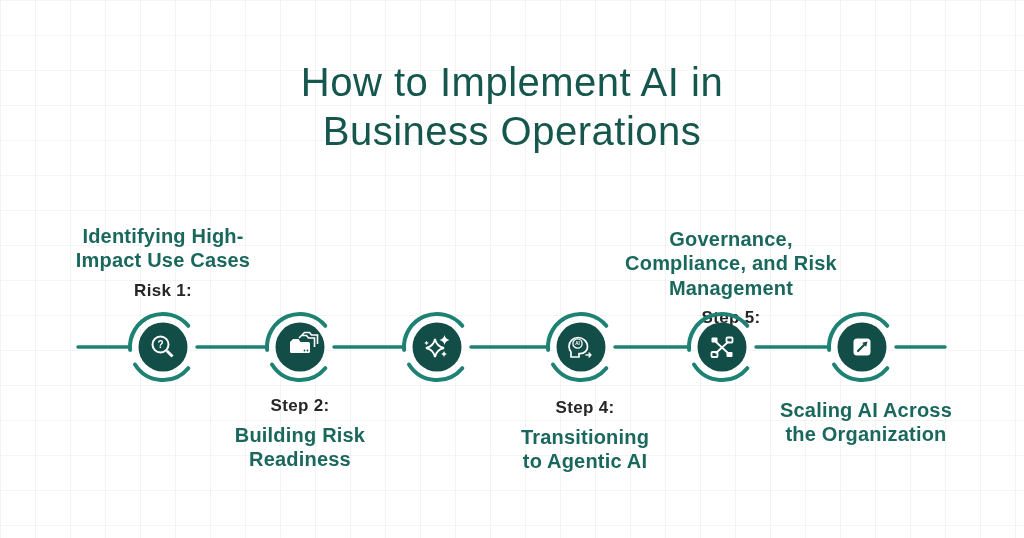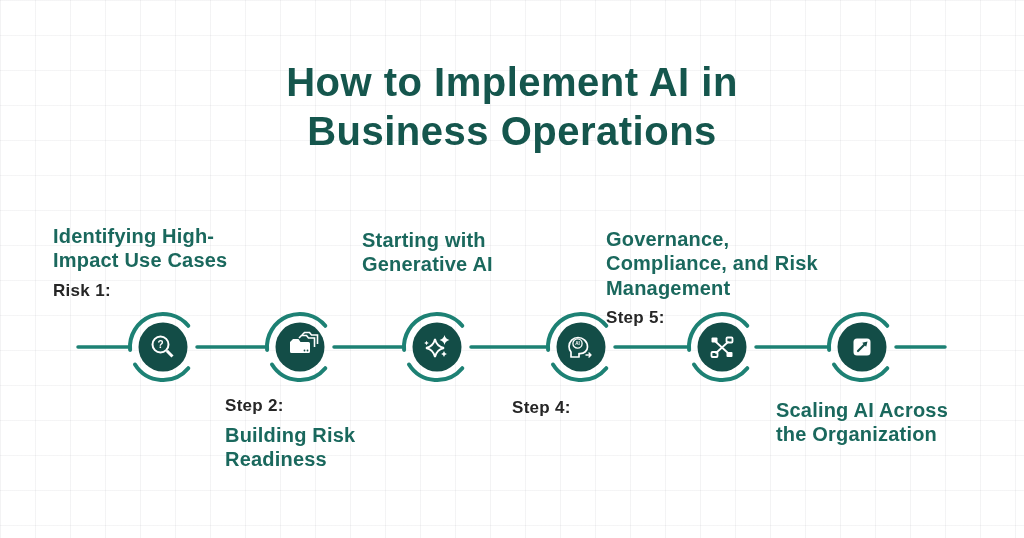"How to Implement AI in" .page-title { font-weight: 700 -> 400 }
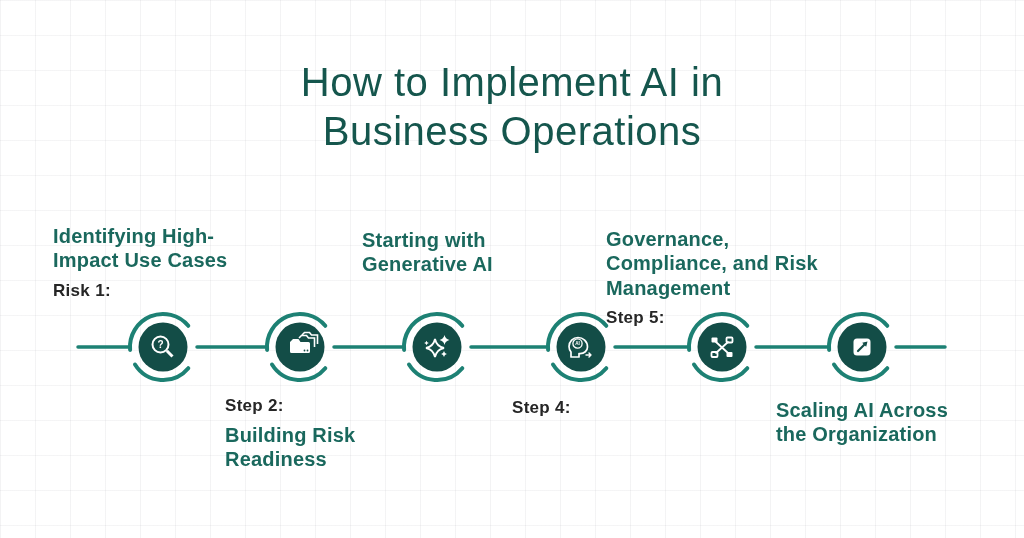"Identifying High-Impact Use Cases" .step-text { text-align: none -> center }
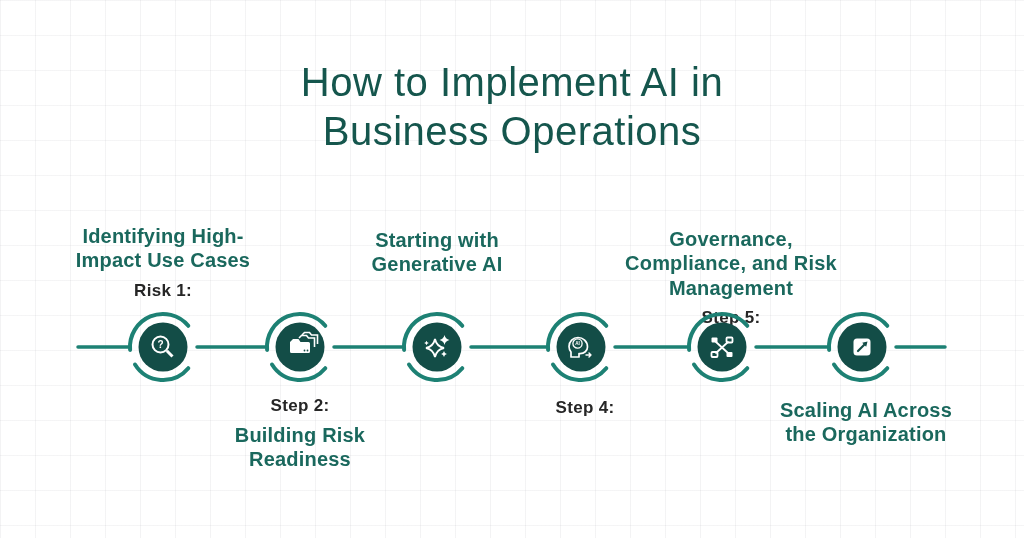"Starting with Generative AI" div.step-label { html: <div>Starting with Generative AI</div> -> none }
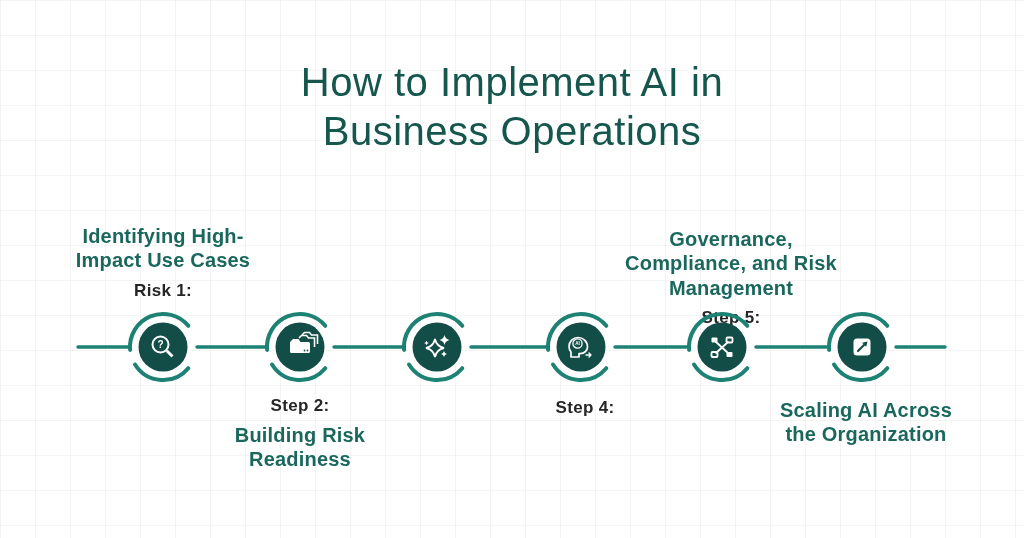"Transitioning to Agentic AI" div.step-label { html: none -> <div>Transitioning to Agentic AI</div> }
